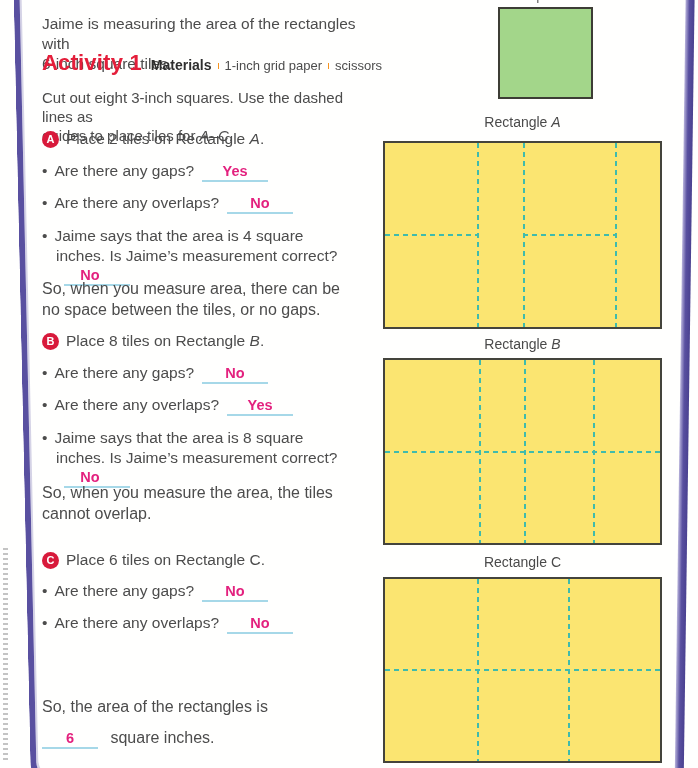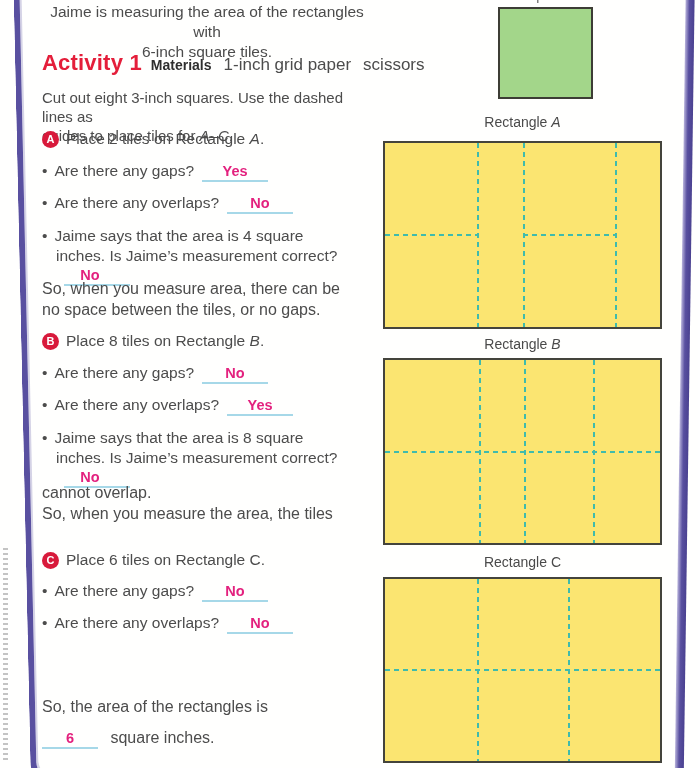"Jaime is measuring the area" .intro { text-align: center -> none; top: 2px -> 14px }
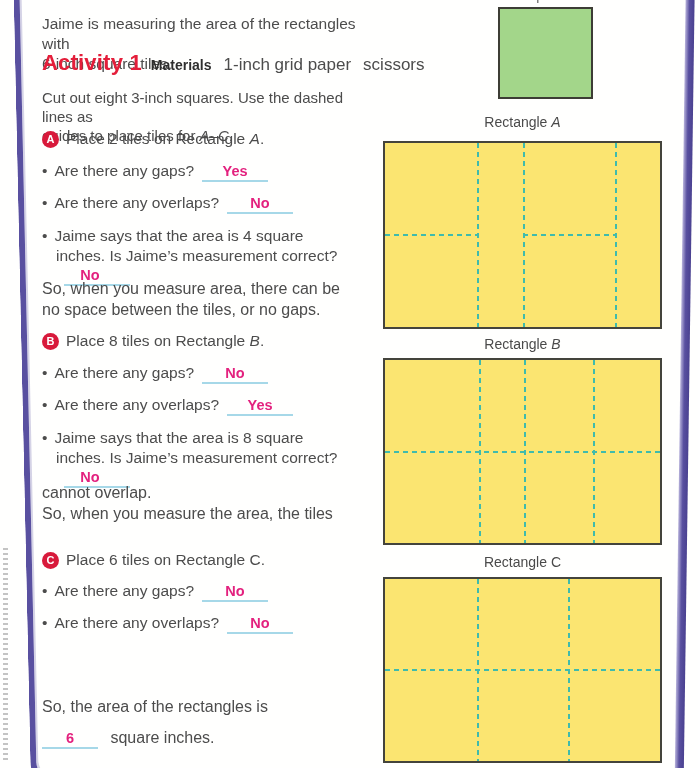"1-inch grid paper" .mat-item { font-size: 17px -> 13px }
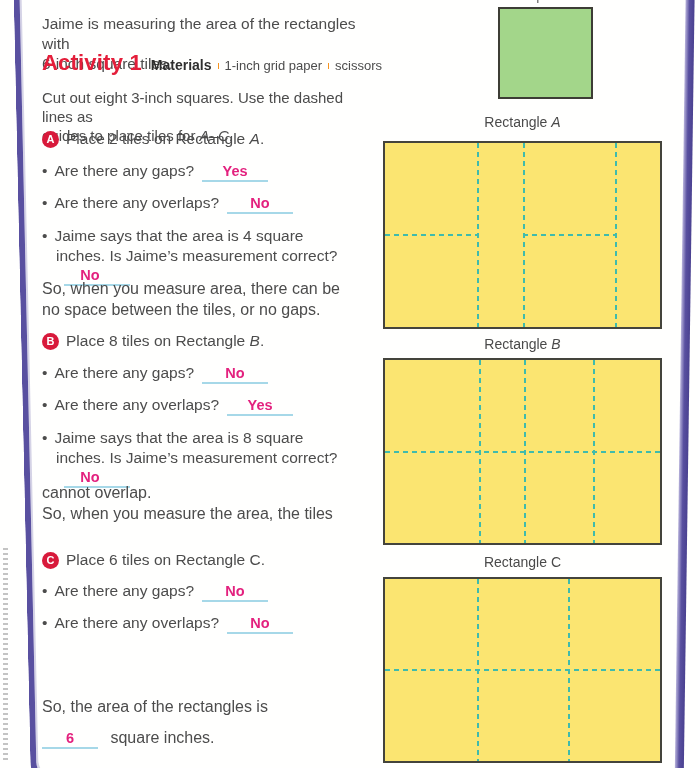"cannot overlap." div { order: before "So, when you measure the" -> after "So, when you measure the" }
